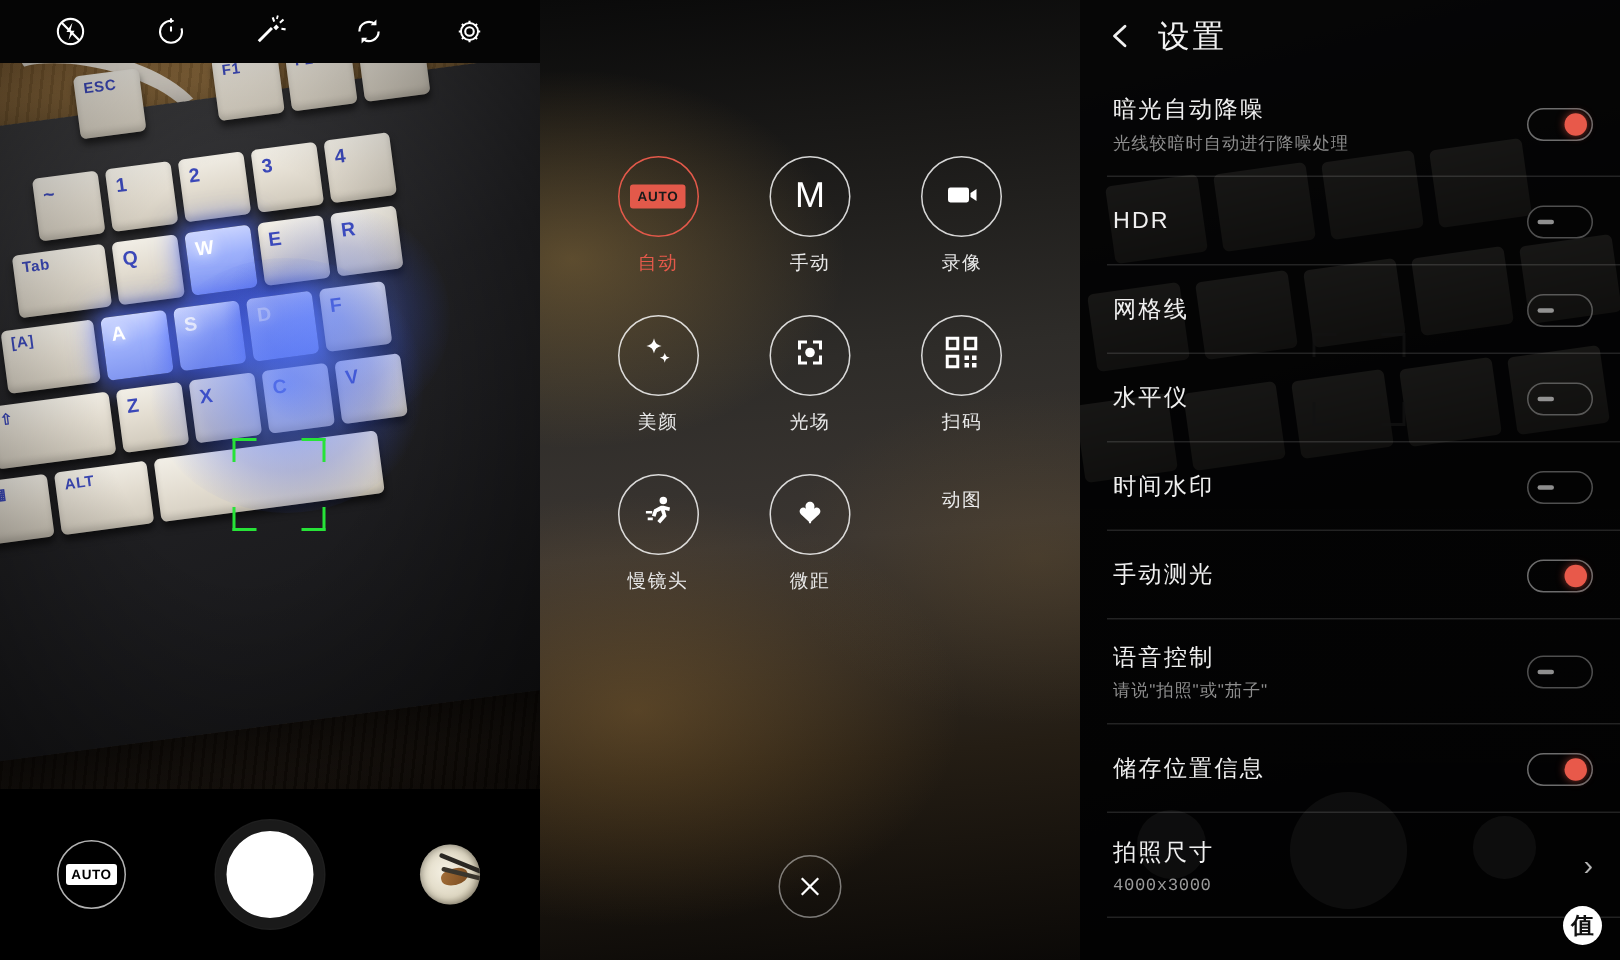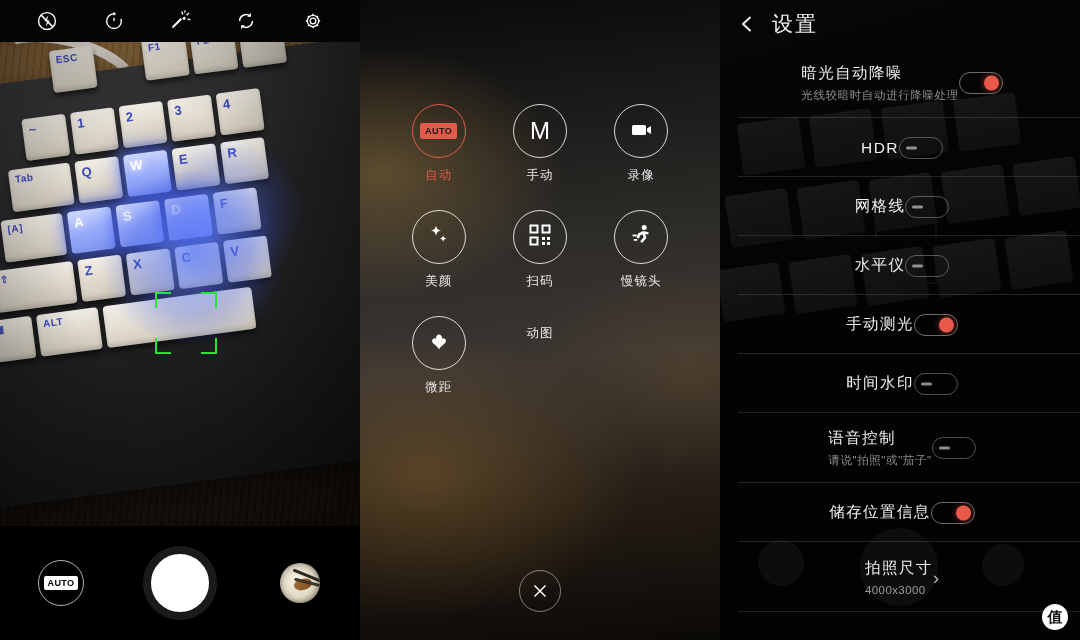"暗光自动降噪" .set-row { justify-content: center -> space-between }
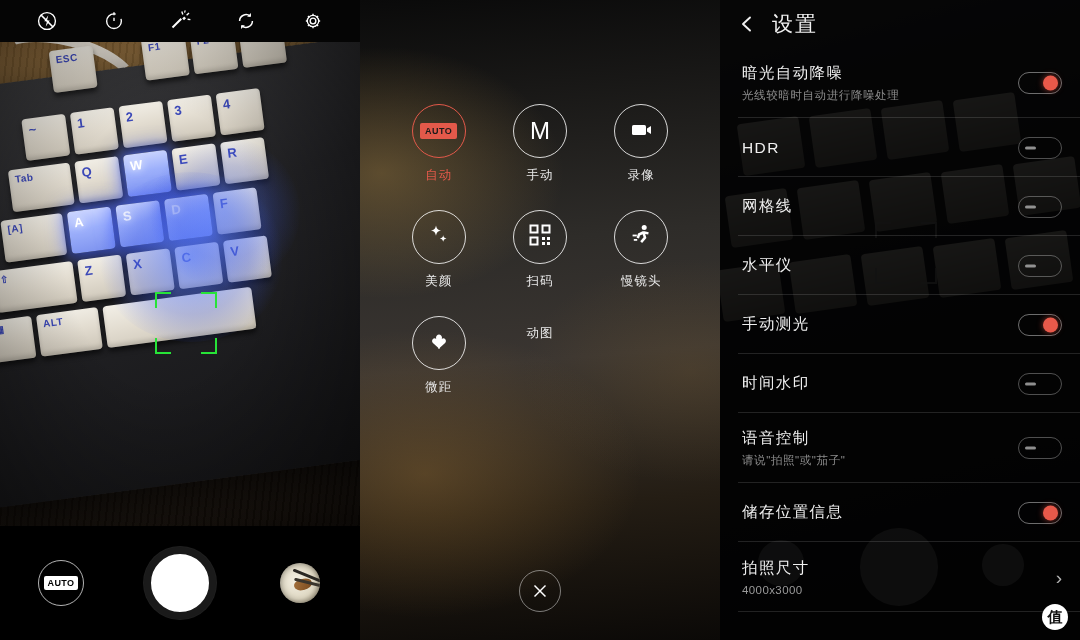"光场" div.mode-cell { html: none -> <div> <div> <span> <svg> <g> <path></path> <path></path> <path></path> <path></path> </g> <circle></circle> </svg> </span> </div> <div>光场</div> </div> }
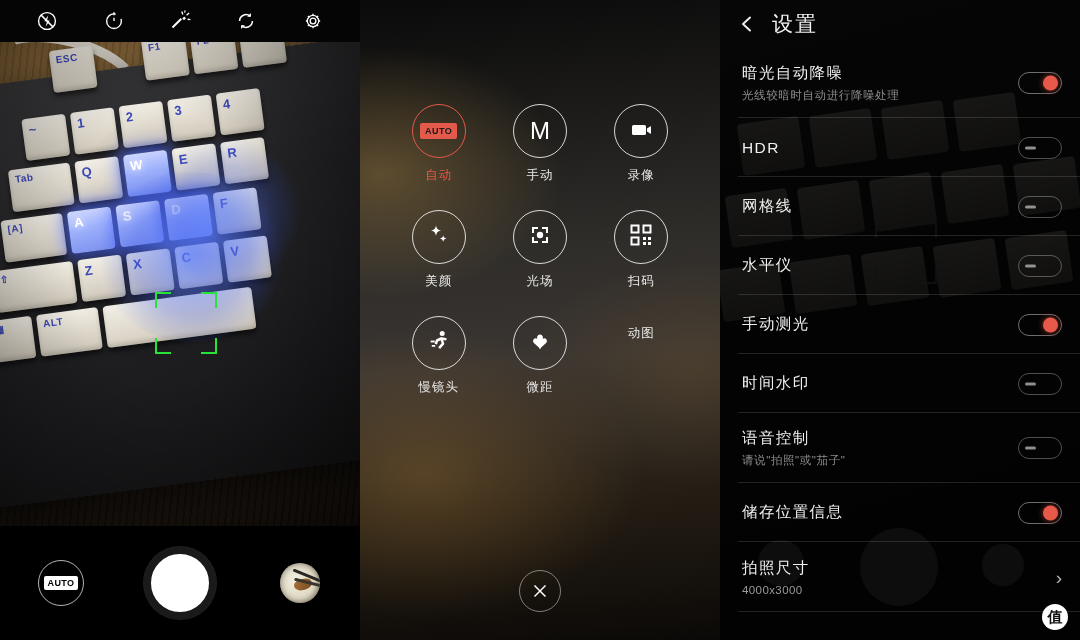"手动测光" div.set-row { order: before "时间水印" -> after "时间水印" }
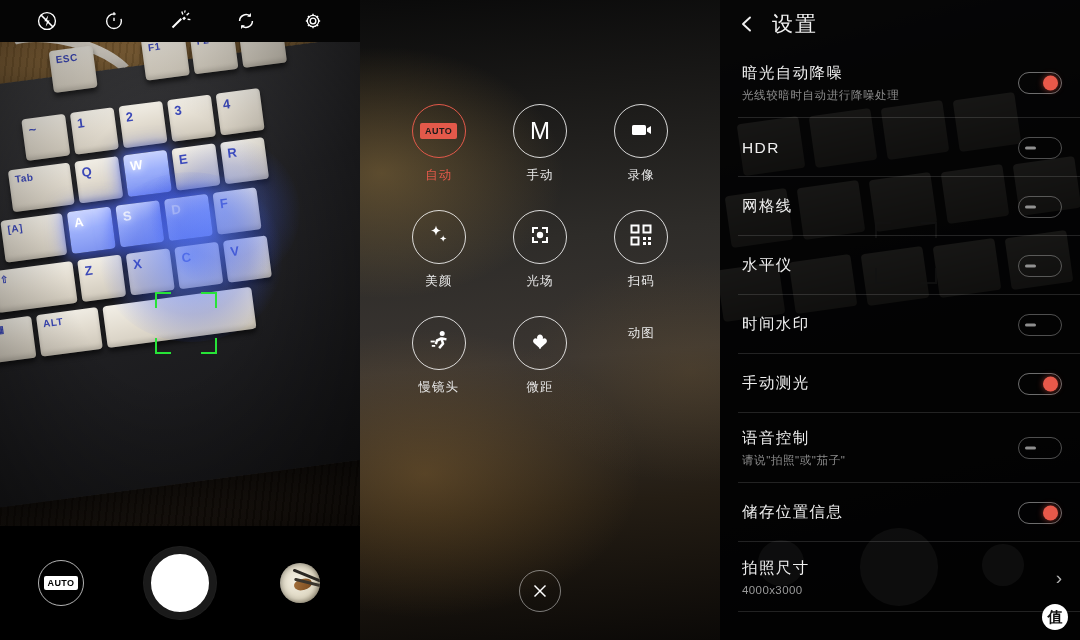"4000x3000" .row-val { font-family: Liberation Sans, sans-serif -> Liberation Mono, monospace }
